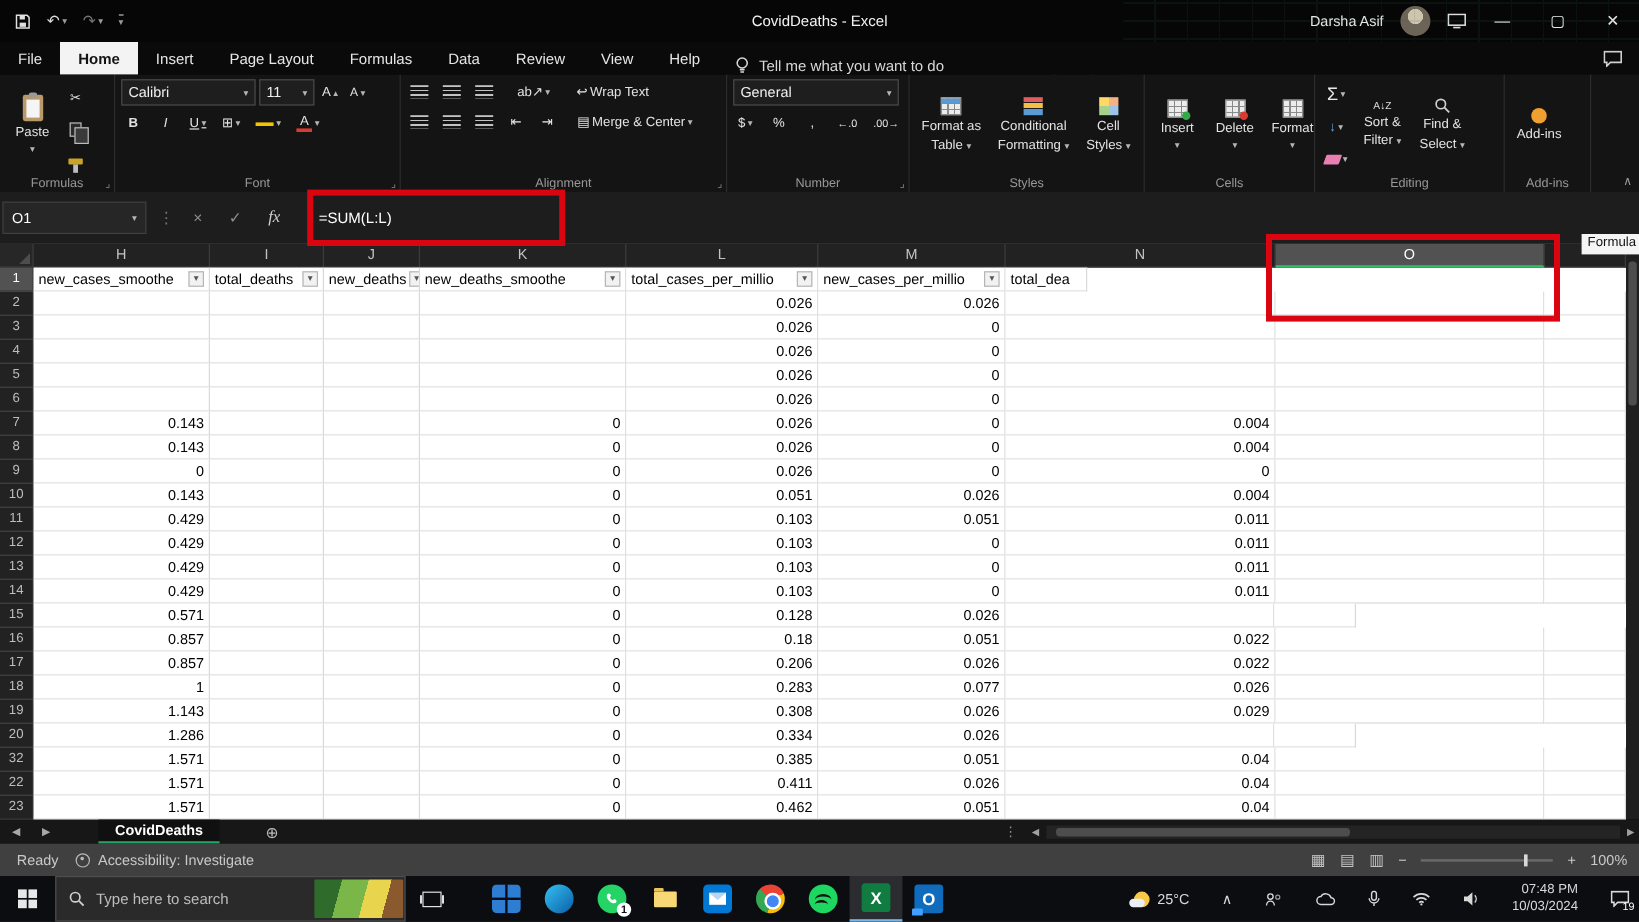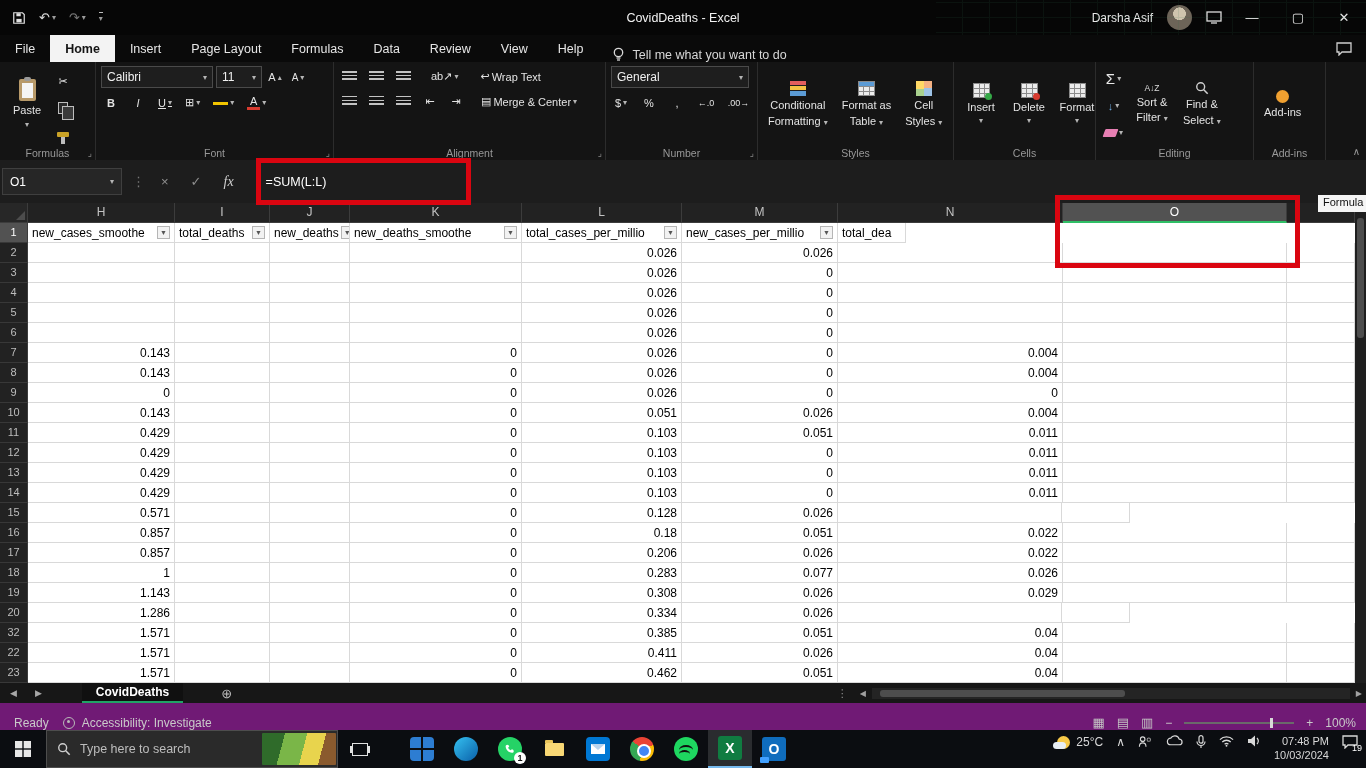"Conditional" div.bigbtn { order: before "Format as" -> after "Format as" }
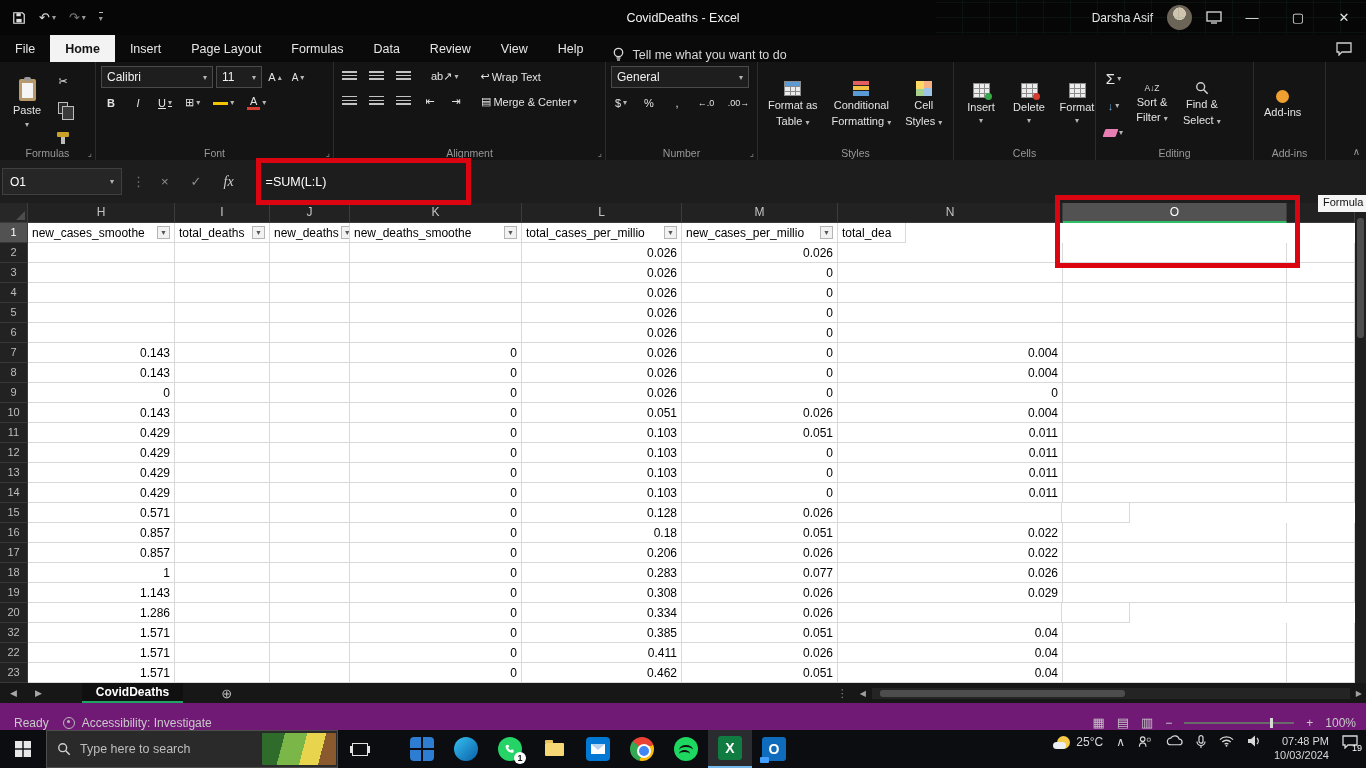"Ready" #statusbar { align-items: flex-end -> center; background: #701a75 -> #404040 }
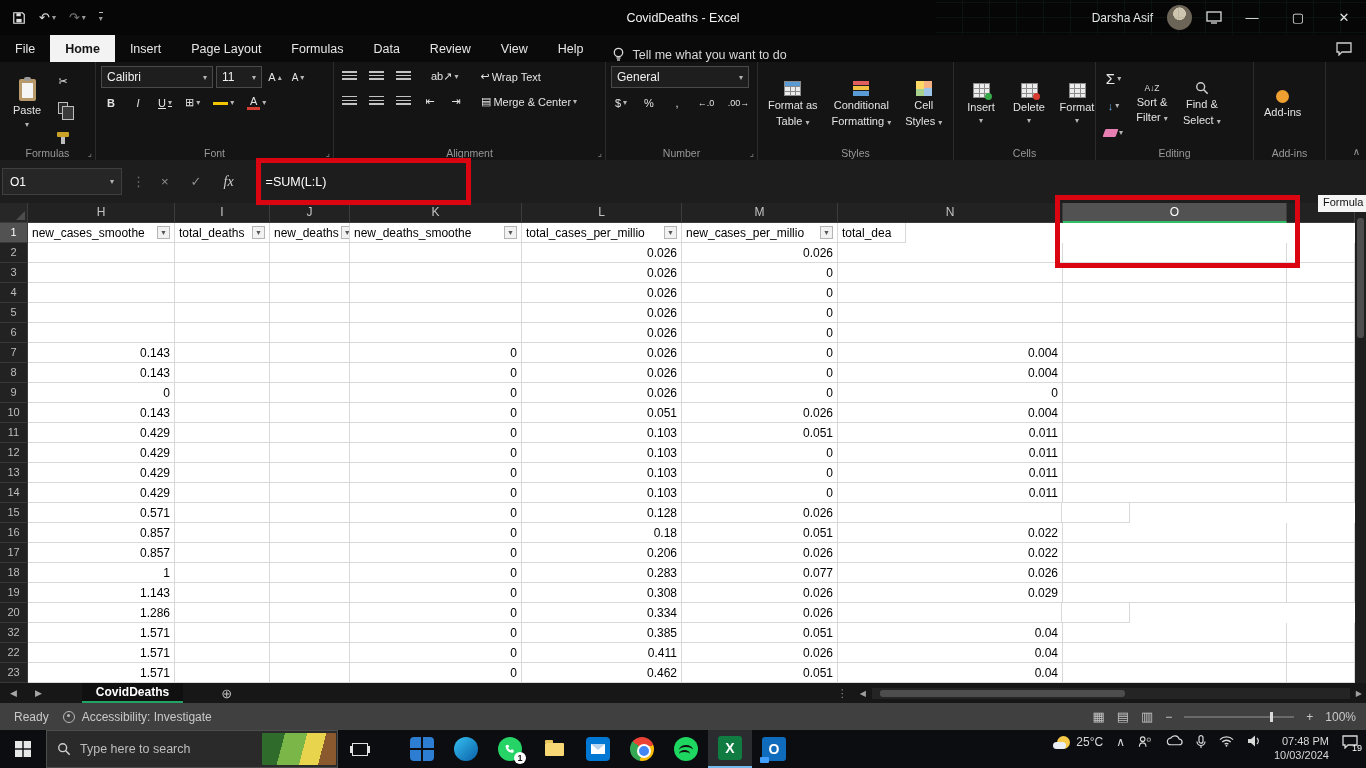"25°C" #tray { align-items: flex-start -> center; gap: 13px -> 27px }
